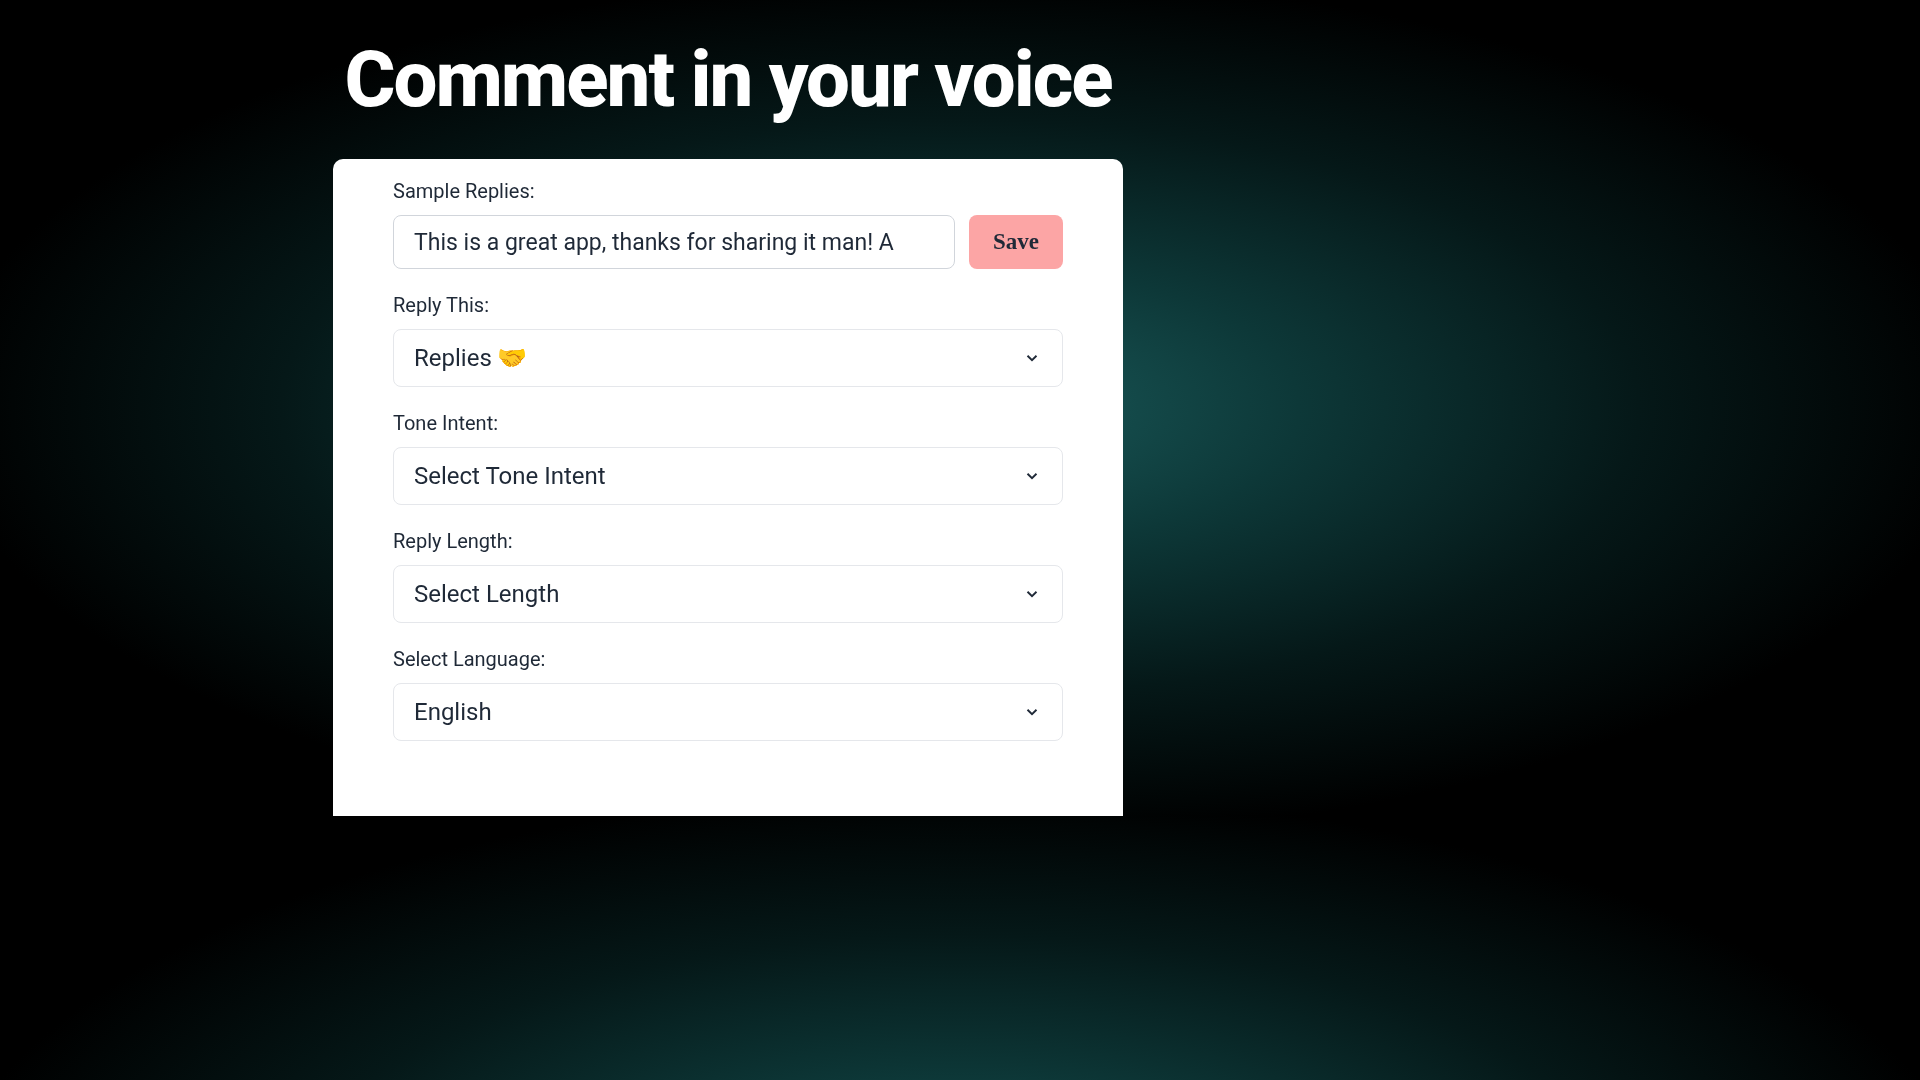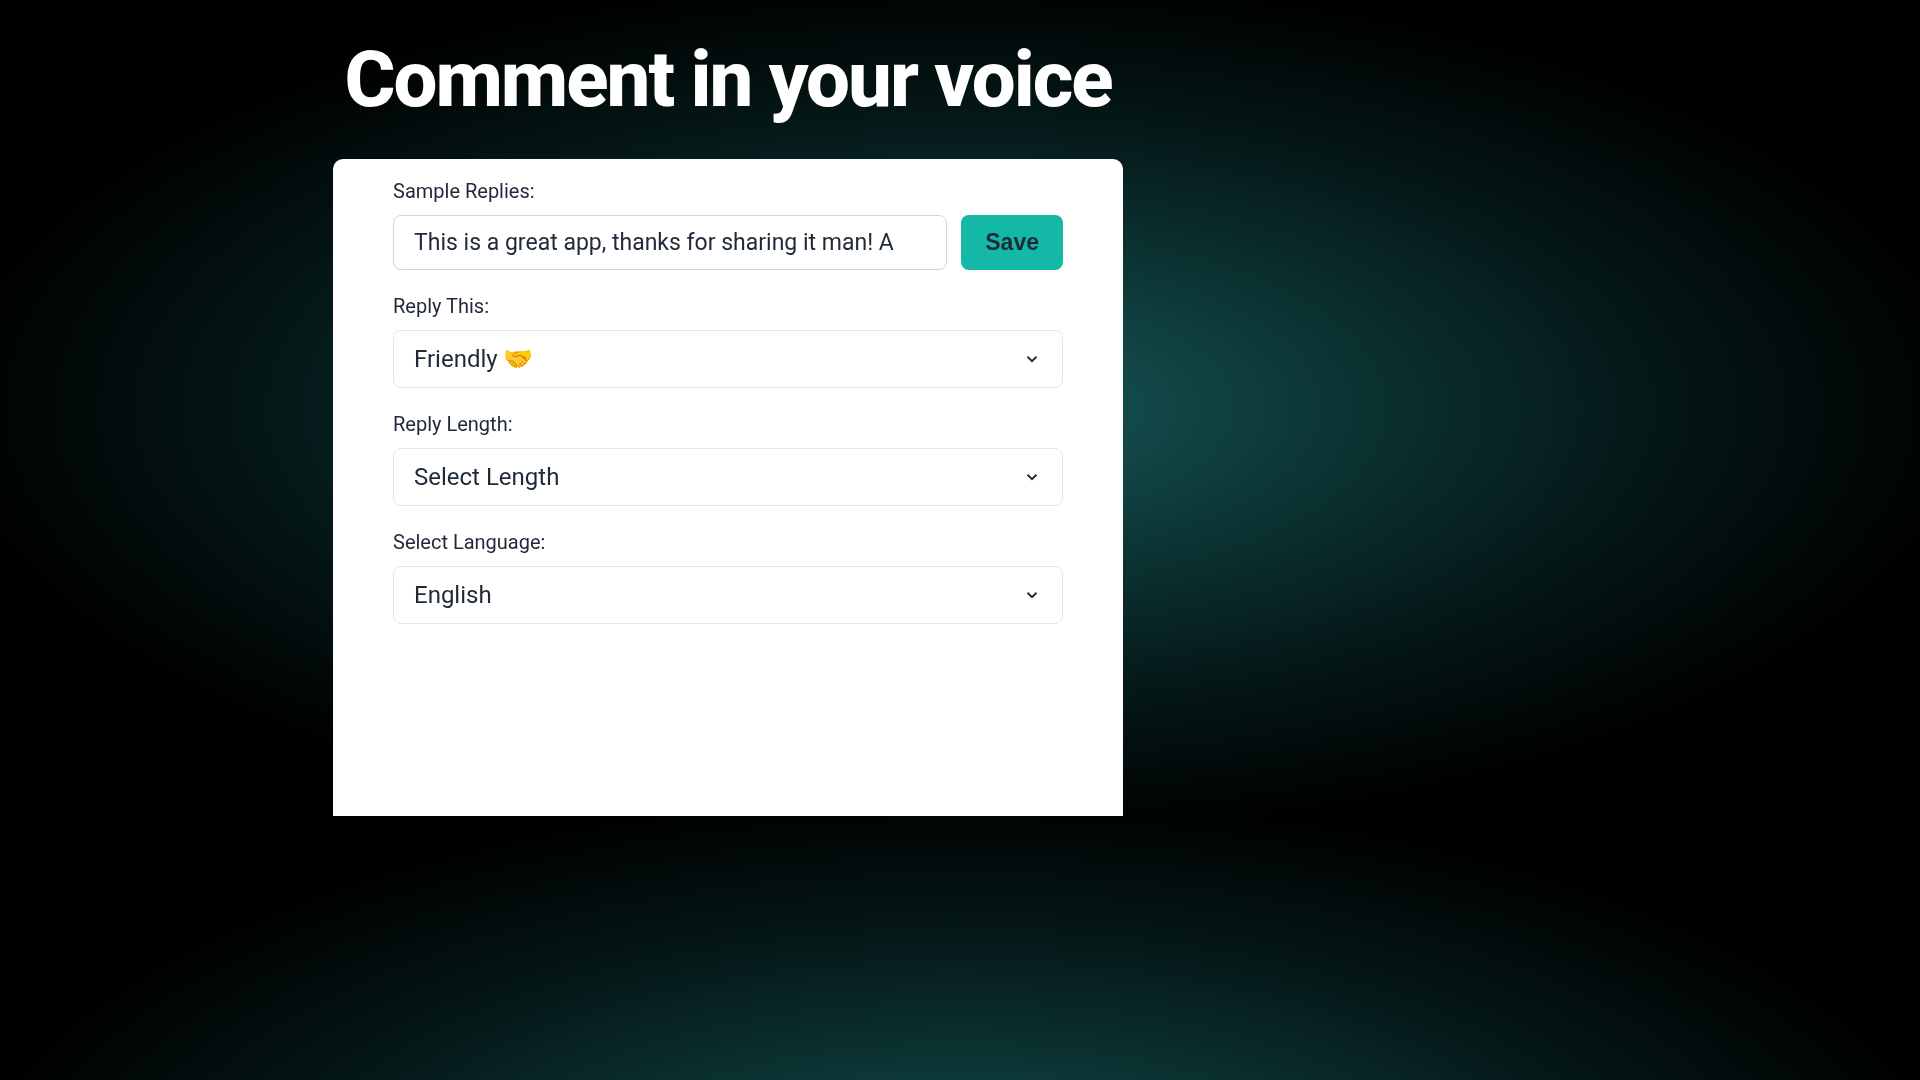"Save" .save-button { background: #14b8a6 -> #fca5a5; font-family: Liberation Sans, sans-serif -> Liberation Serif, serif }
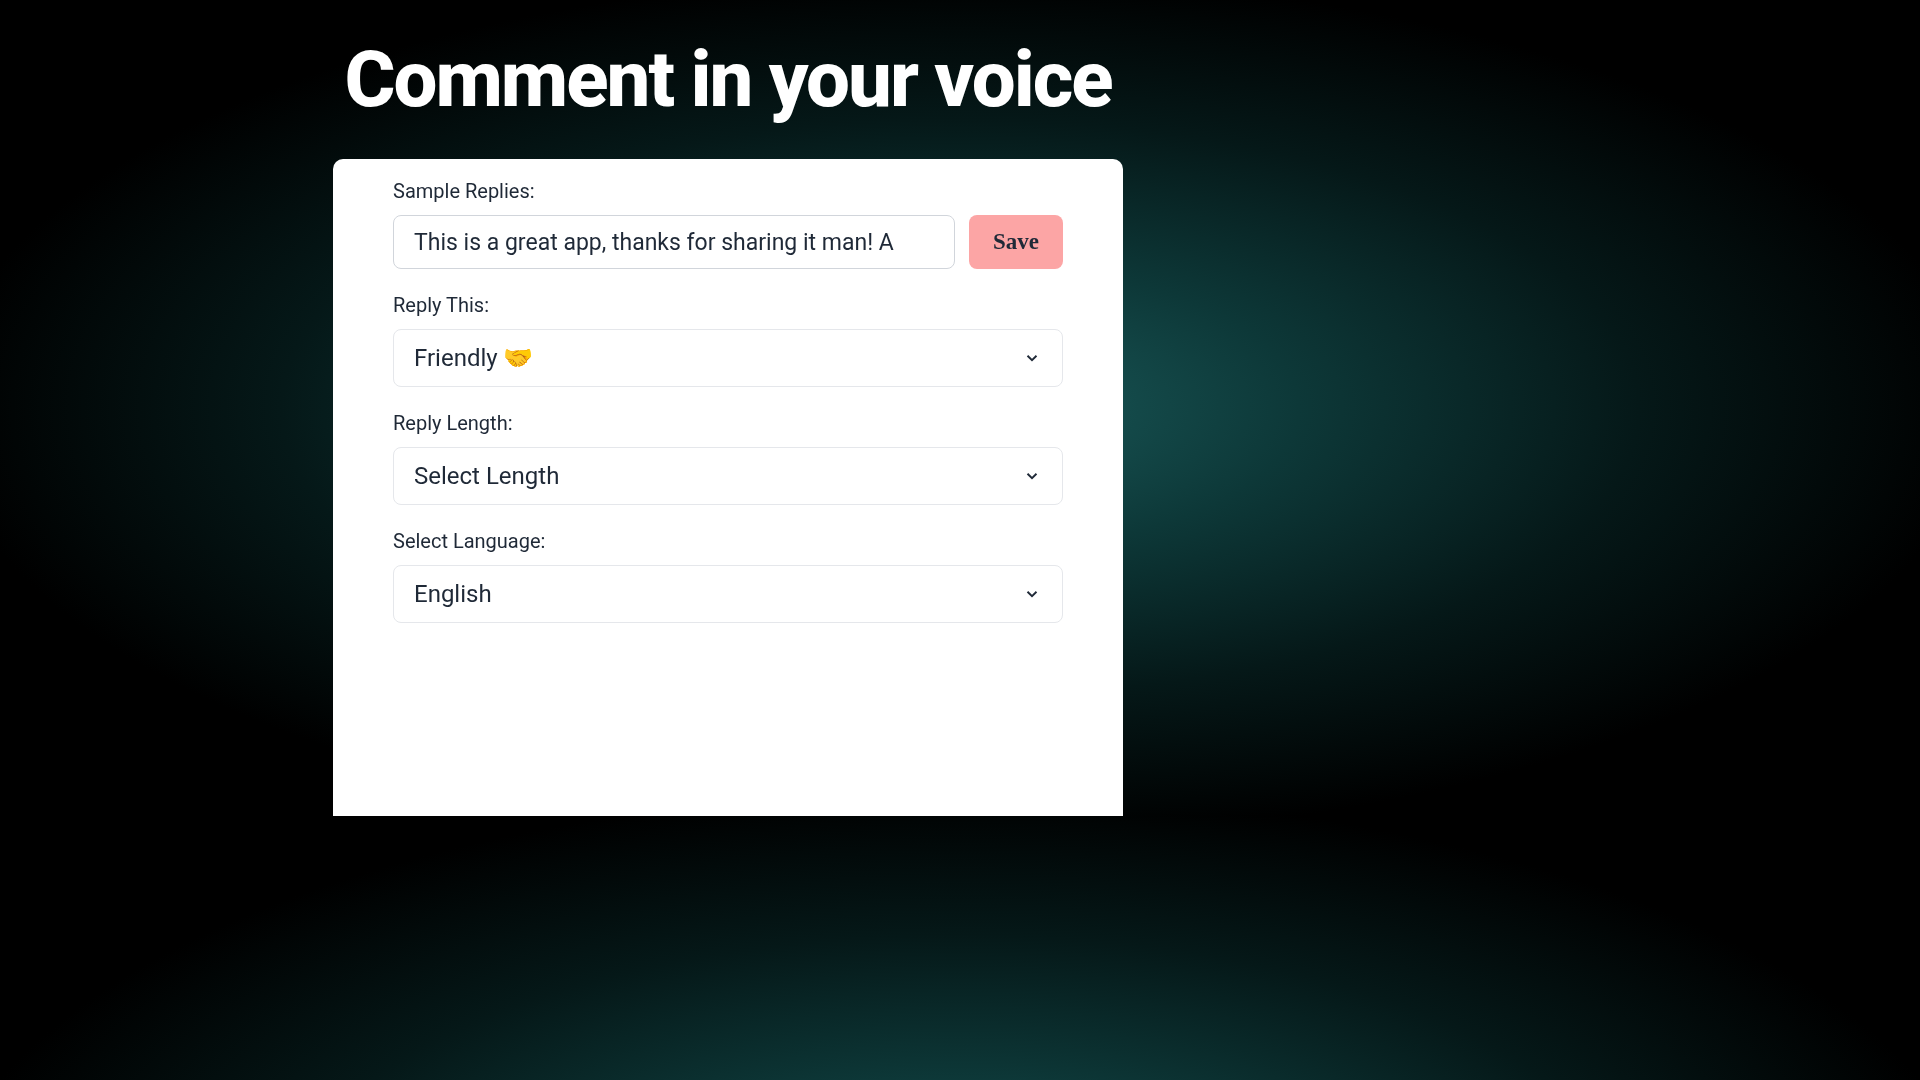"Friendly 🤝" span.select-value { text: Friendly -> Replies }
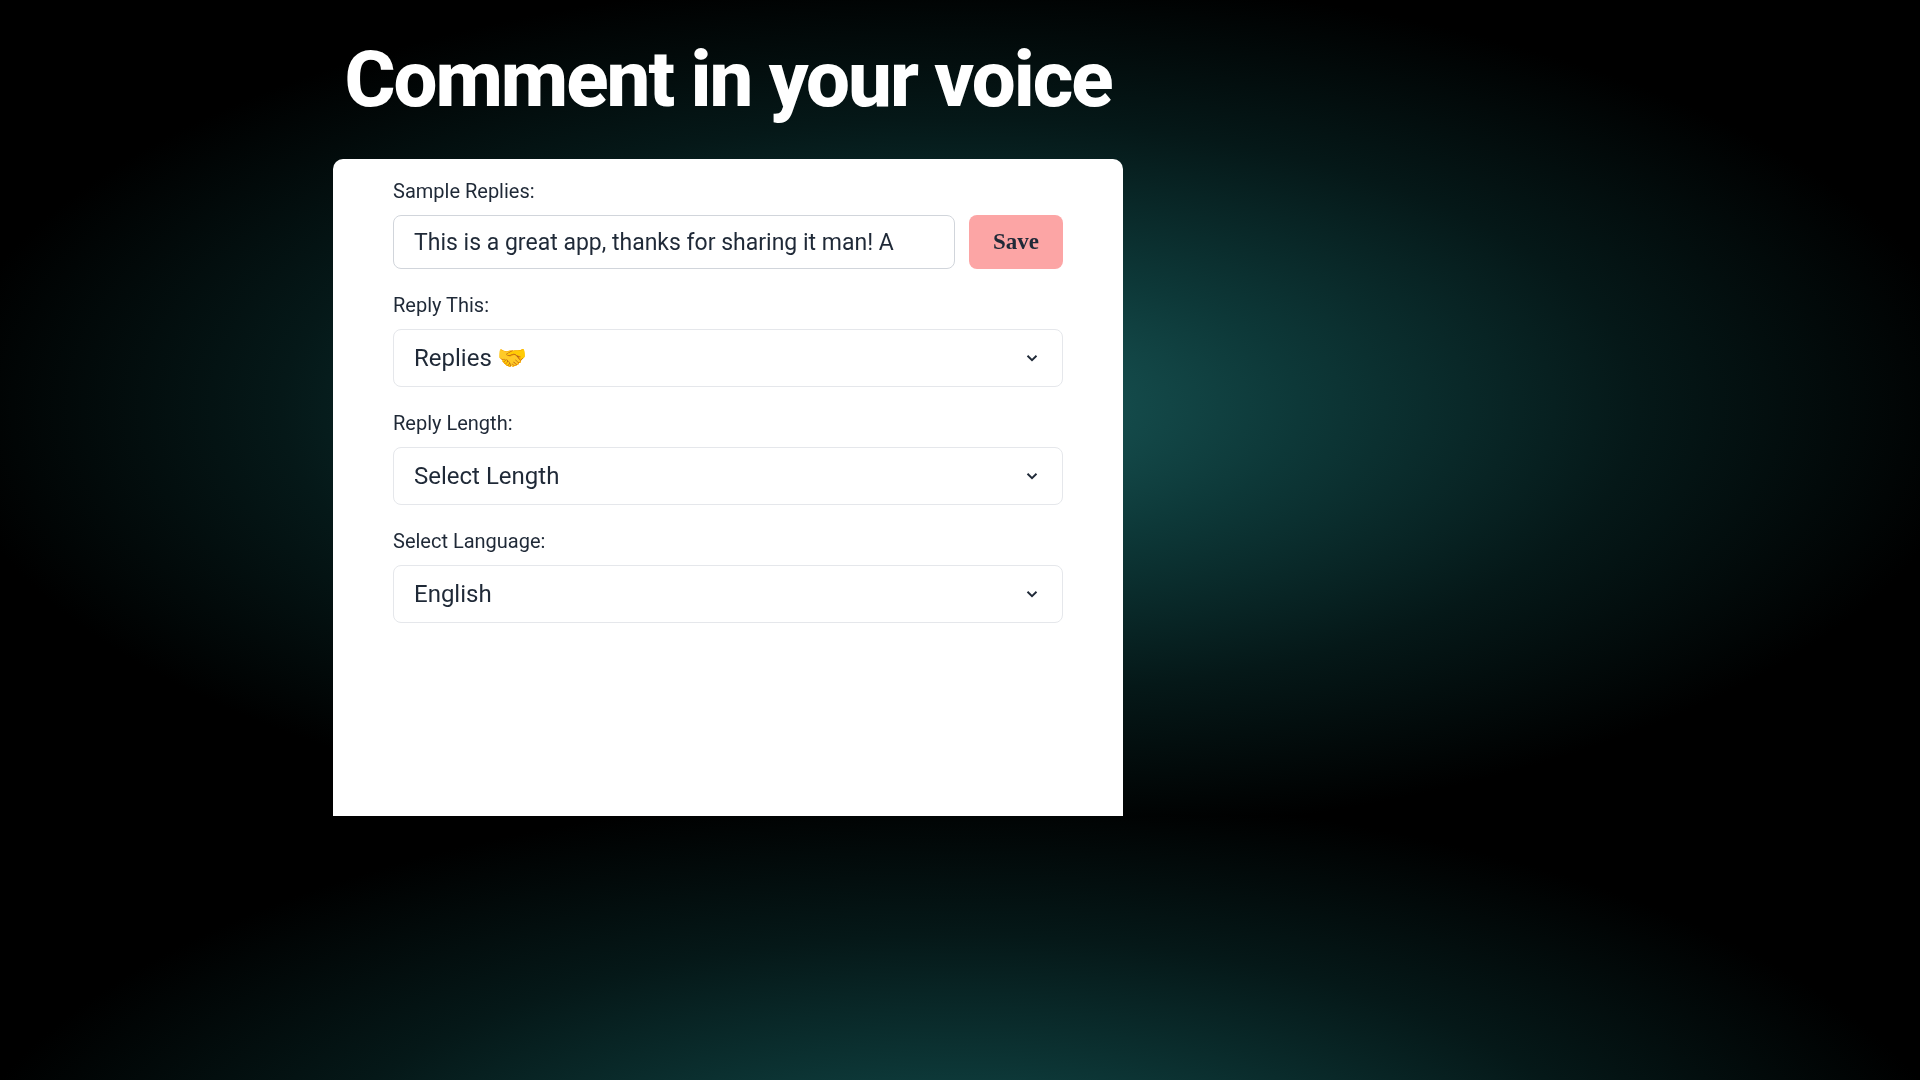"Tone Intent:" div.field-group { html: none -> <div> <label>Tone Intent:</label> <div> <span>Select Tone Intent</span> <span> <svg> <polyline></polyline> </svg> </span> </div> </div> }
